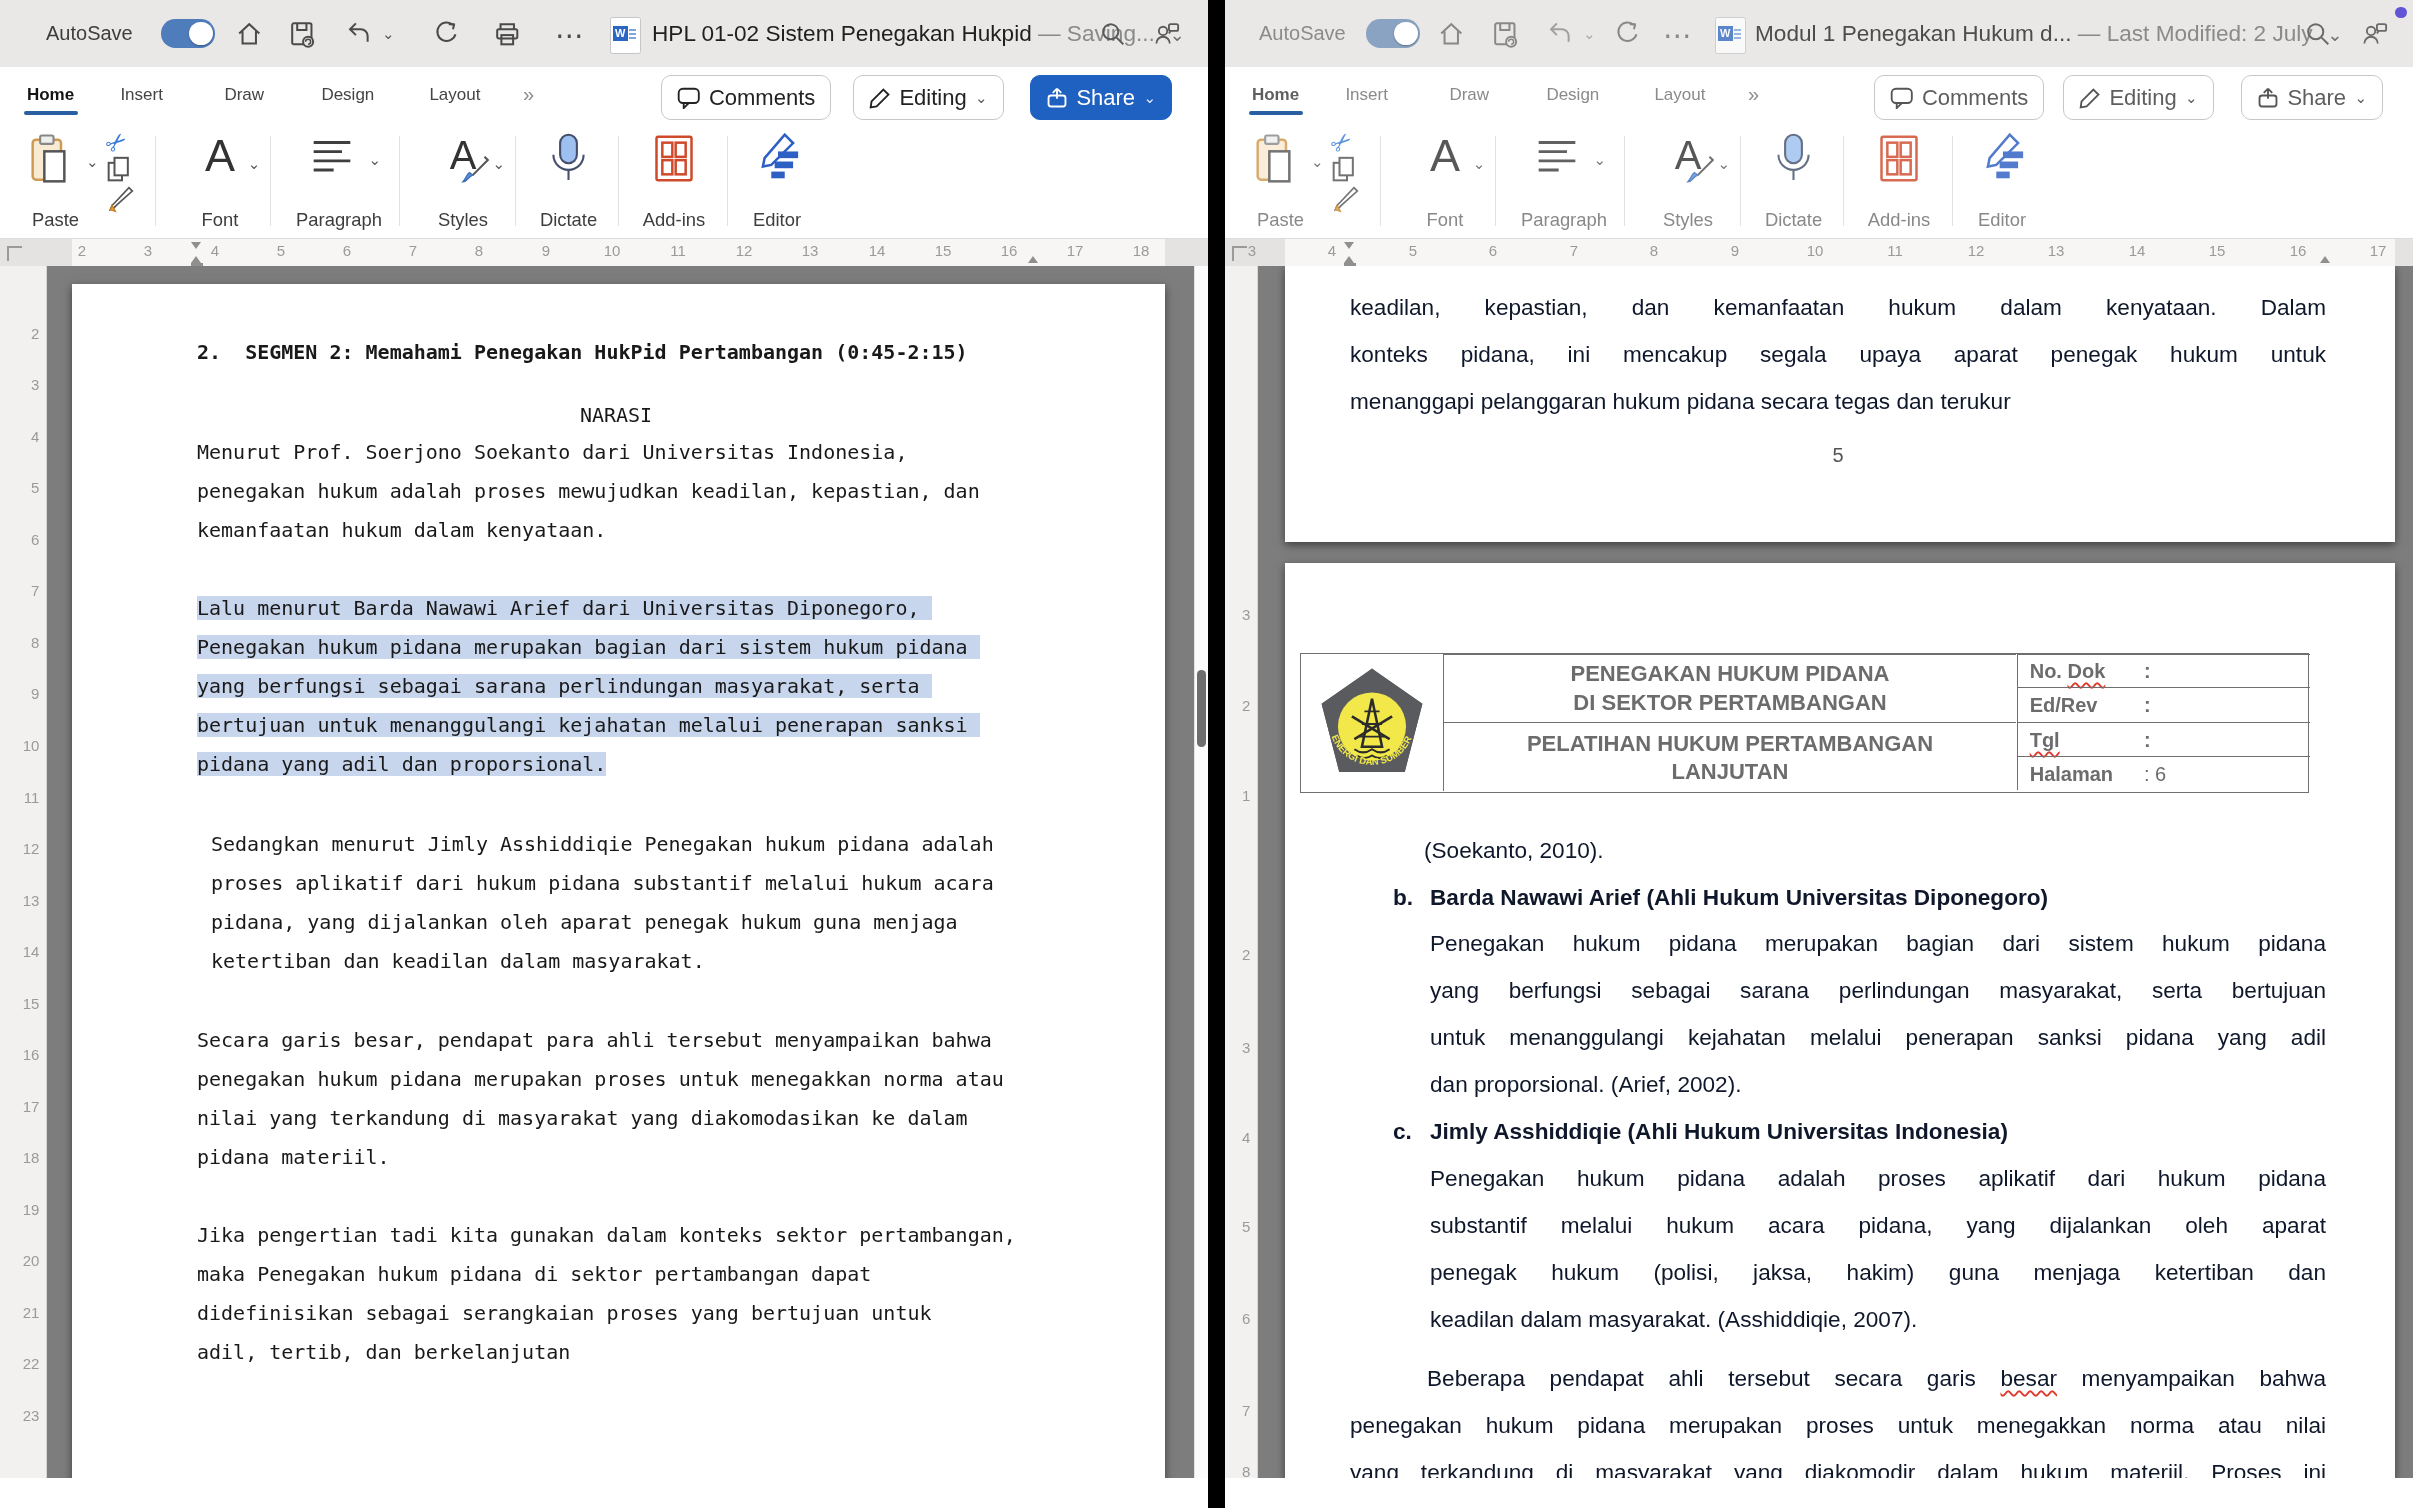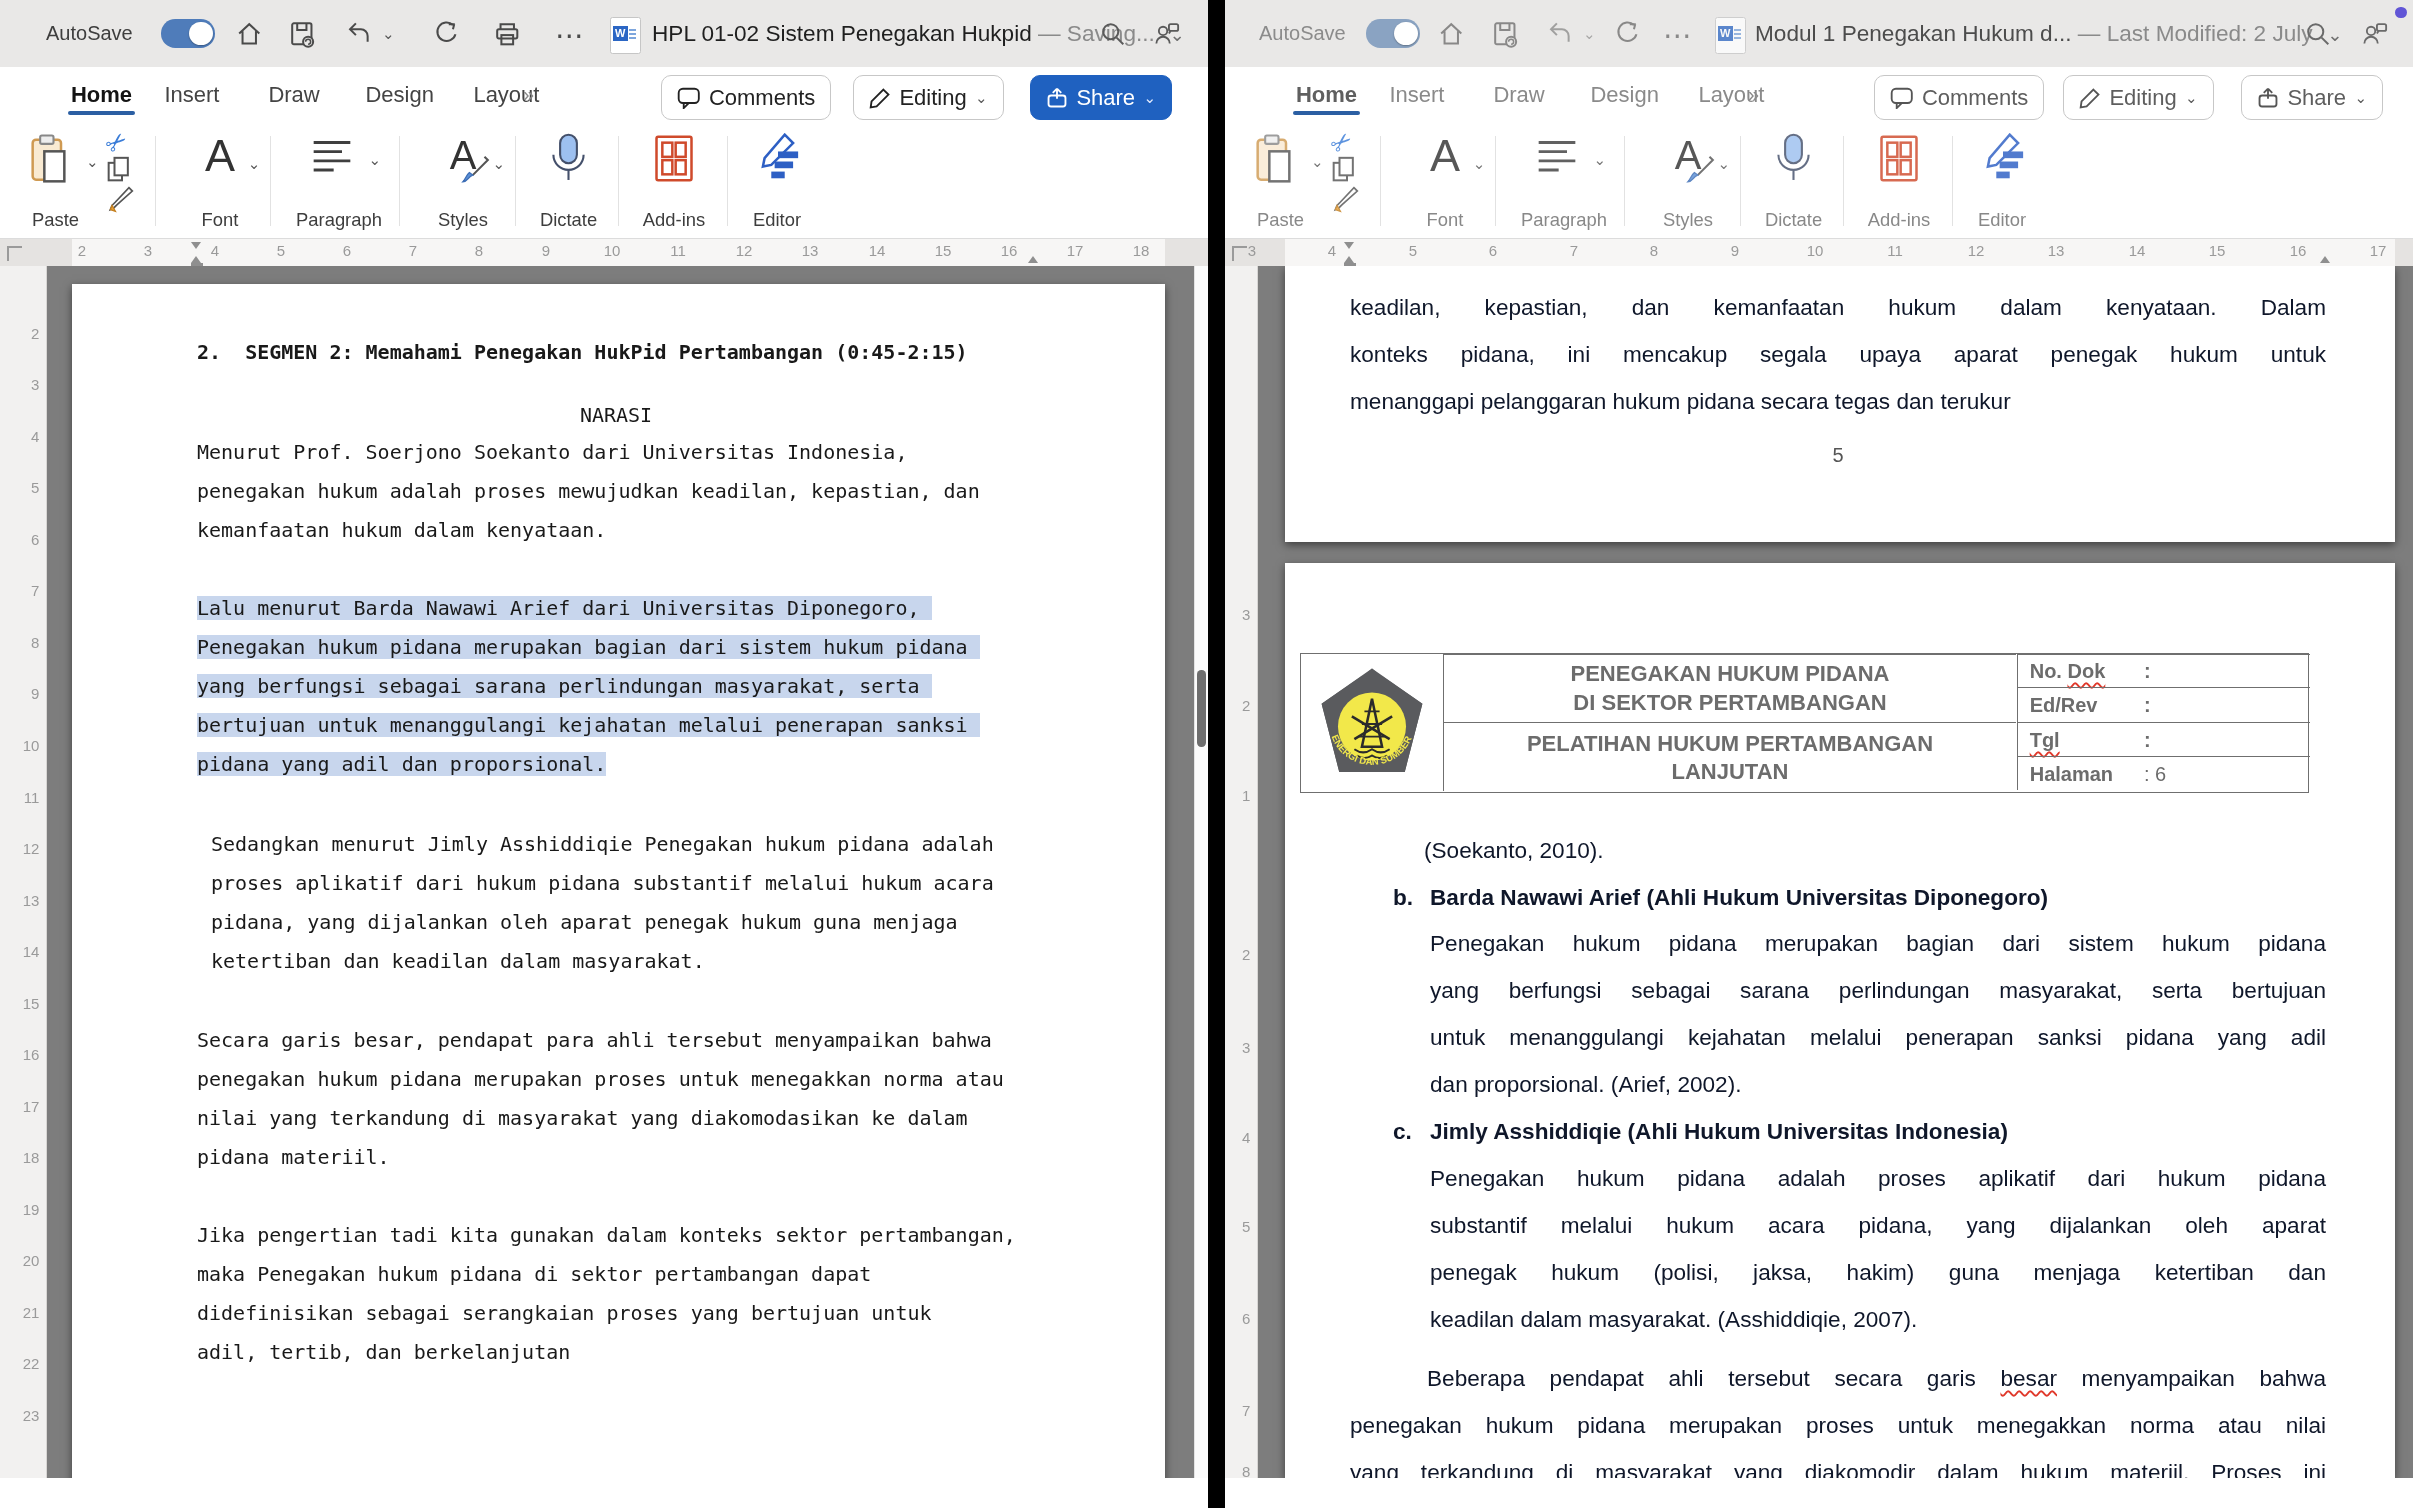"Home" .rtab { font-size: 22px -> 17px; margin-left: 44px -> none }
